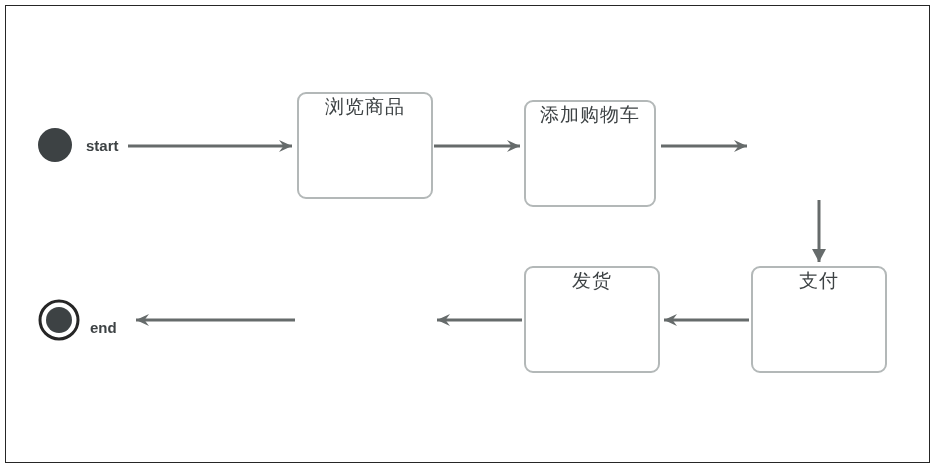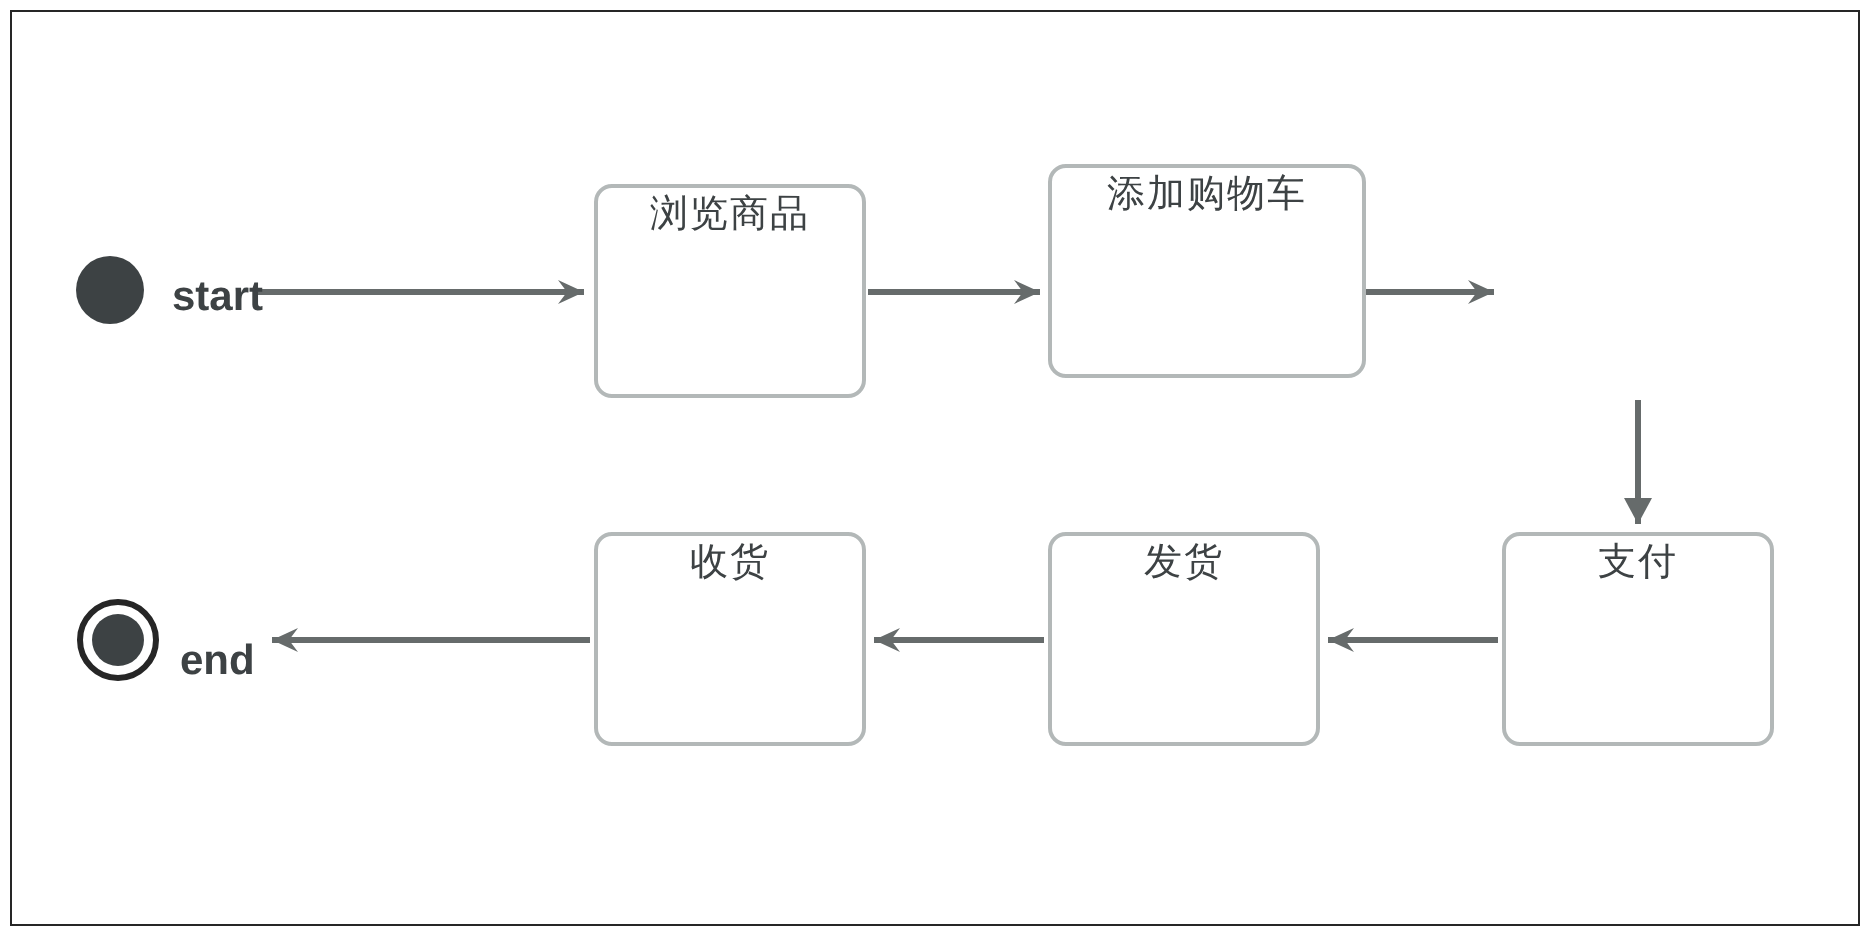"添加购物车" div.node-box { top: 82px -> 100px; width: 159px -> 132px }
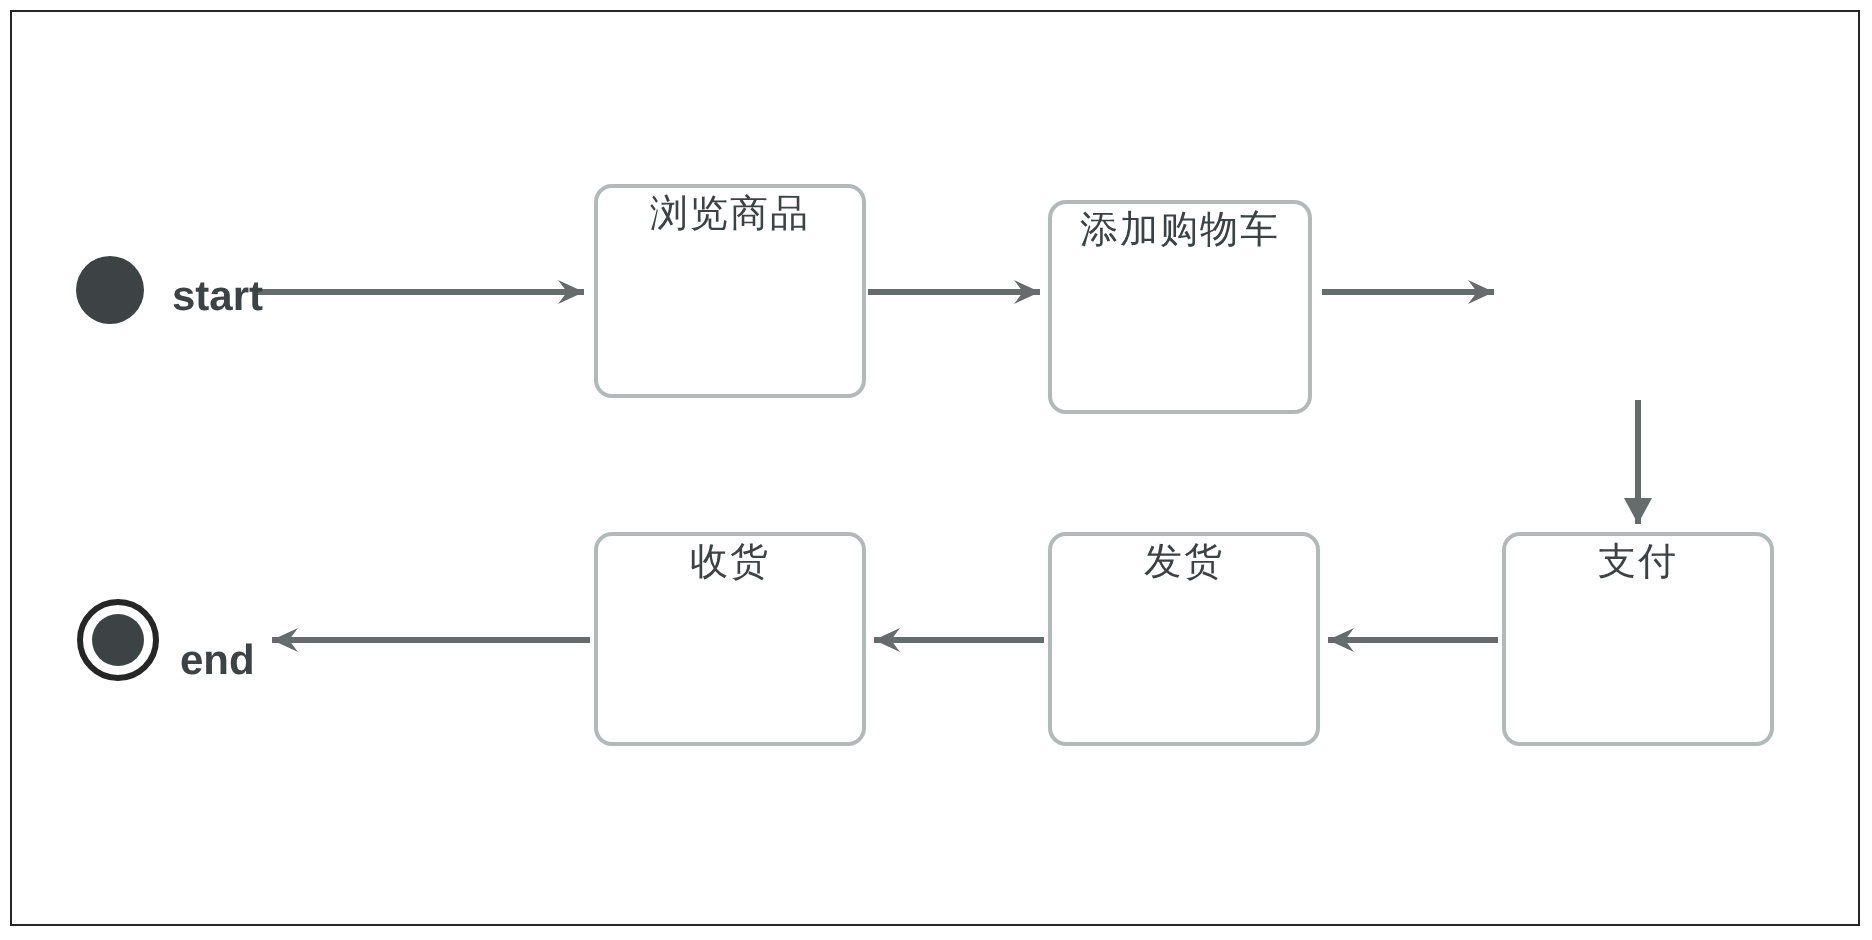"start" .terminal-label { font-size: 21px -> 15px }
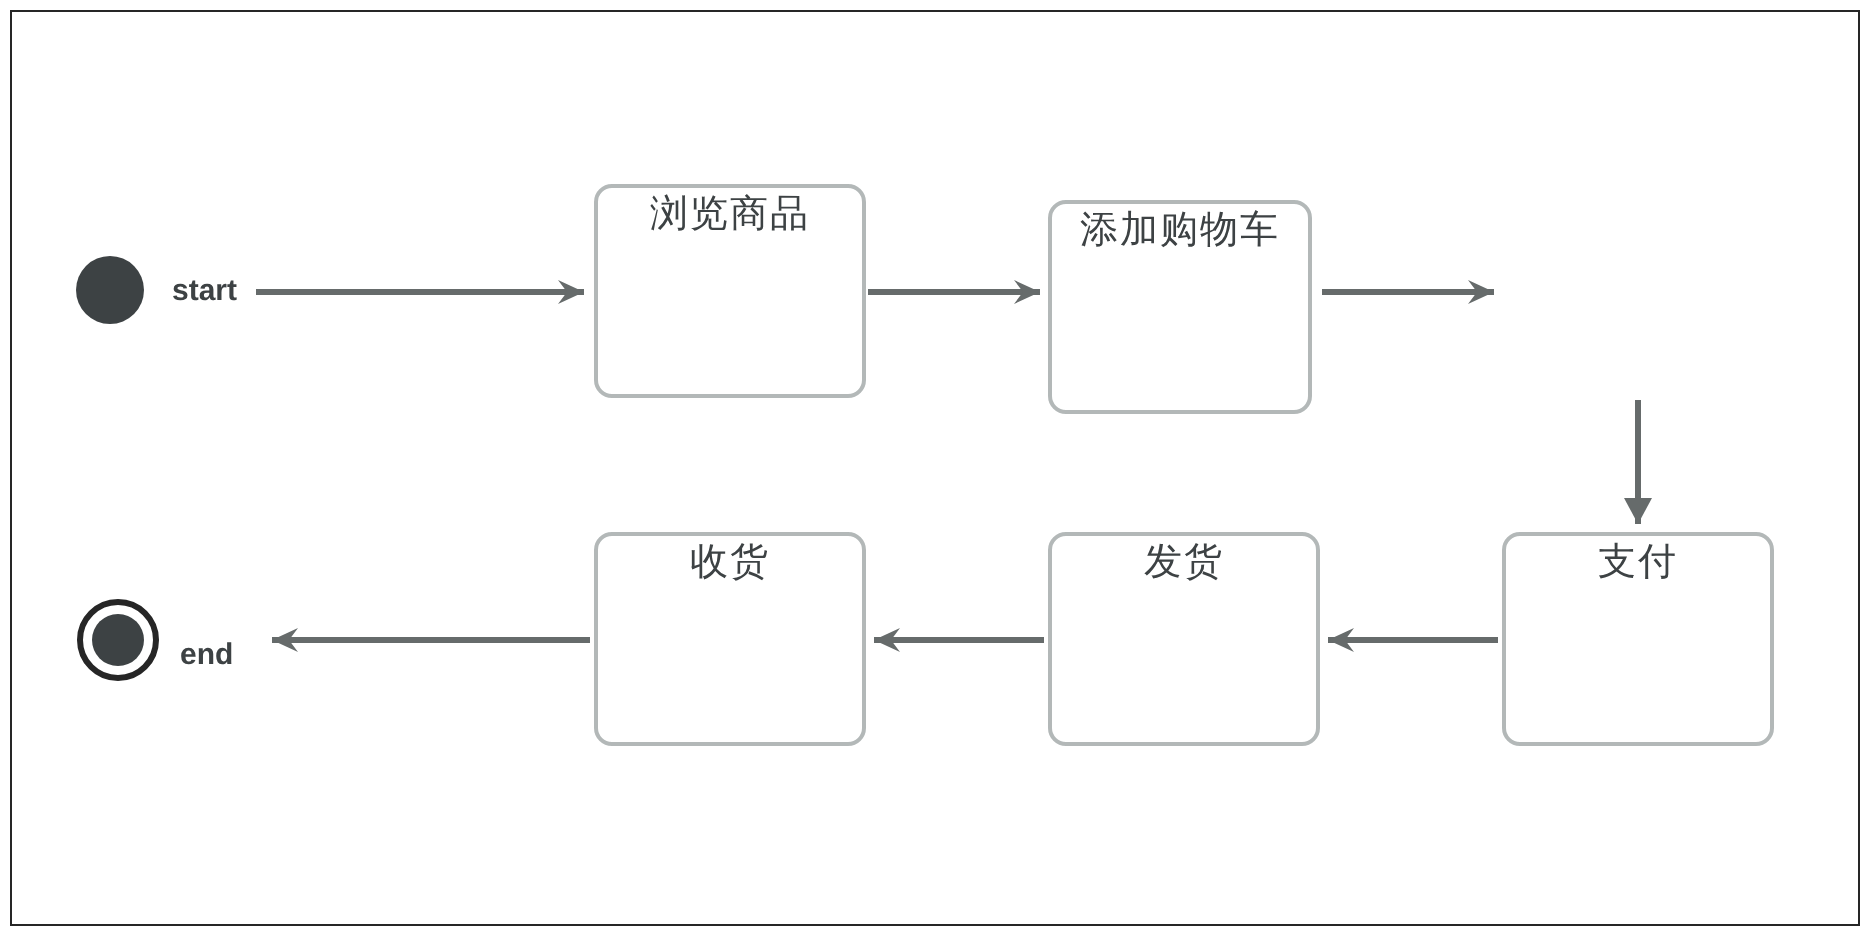"收货" div.node-box { html: <div> <span>收货</span> </div> -> none }
